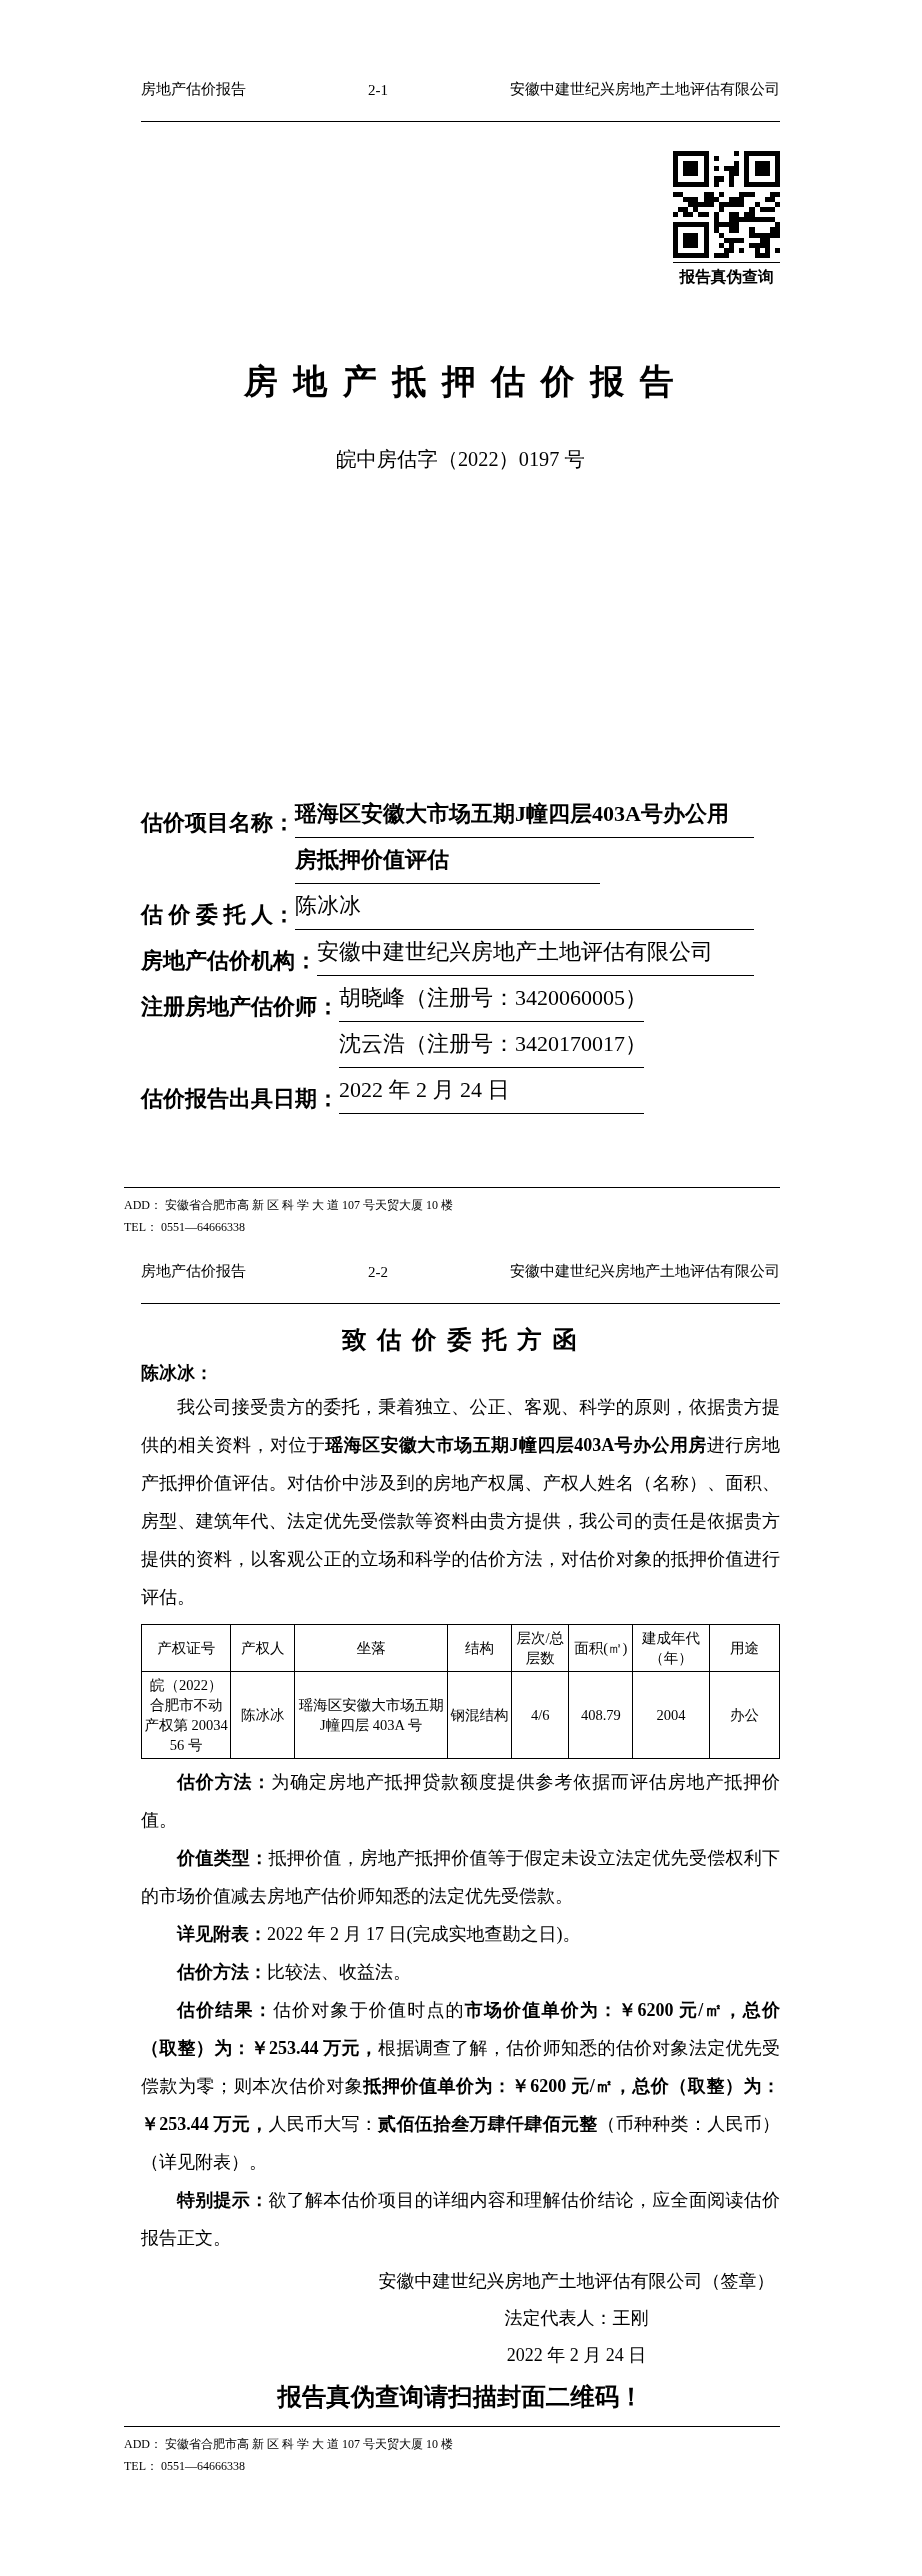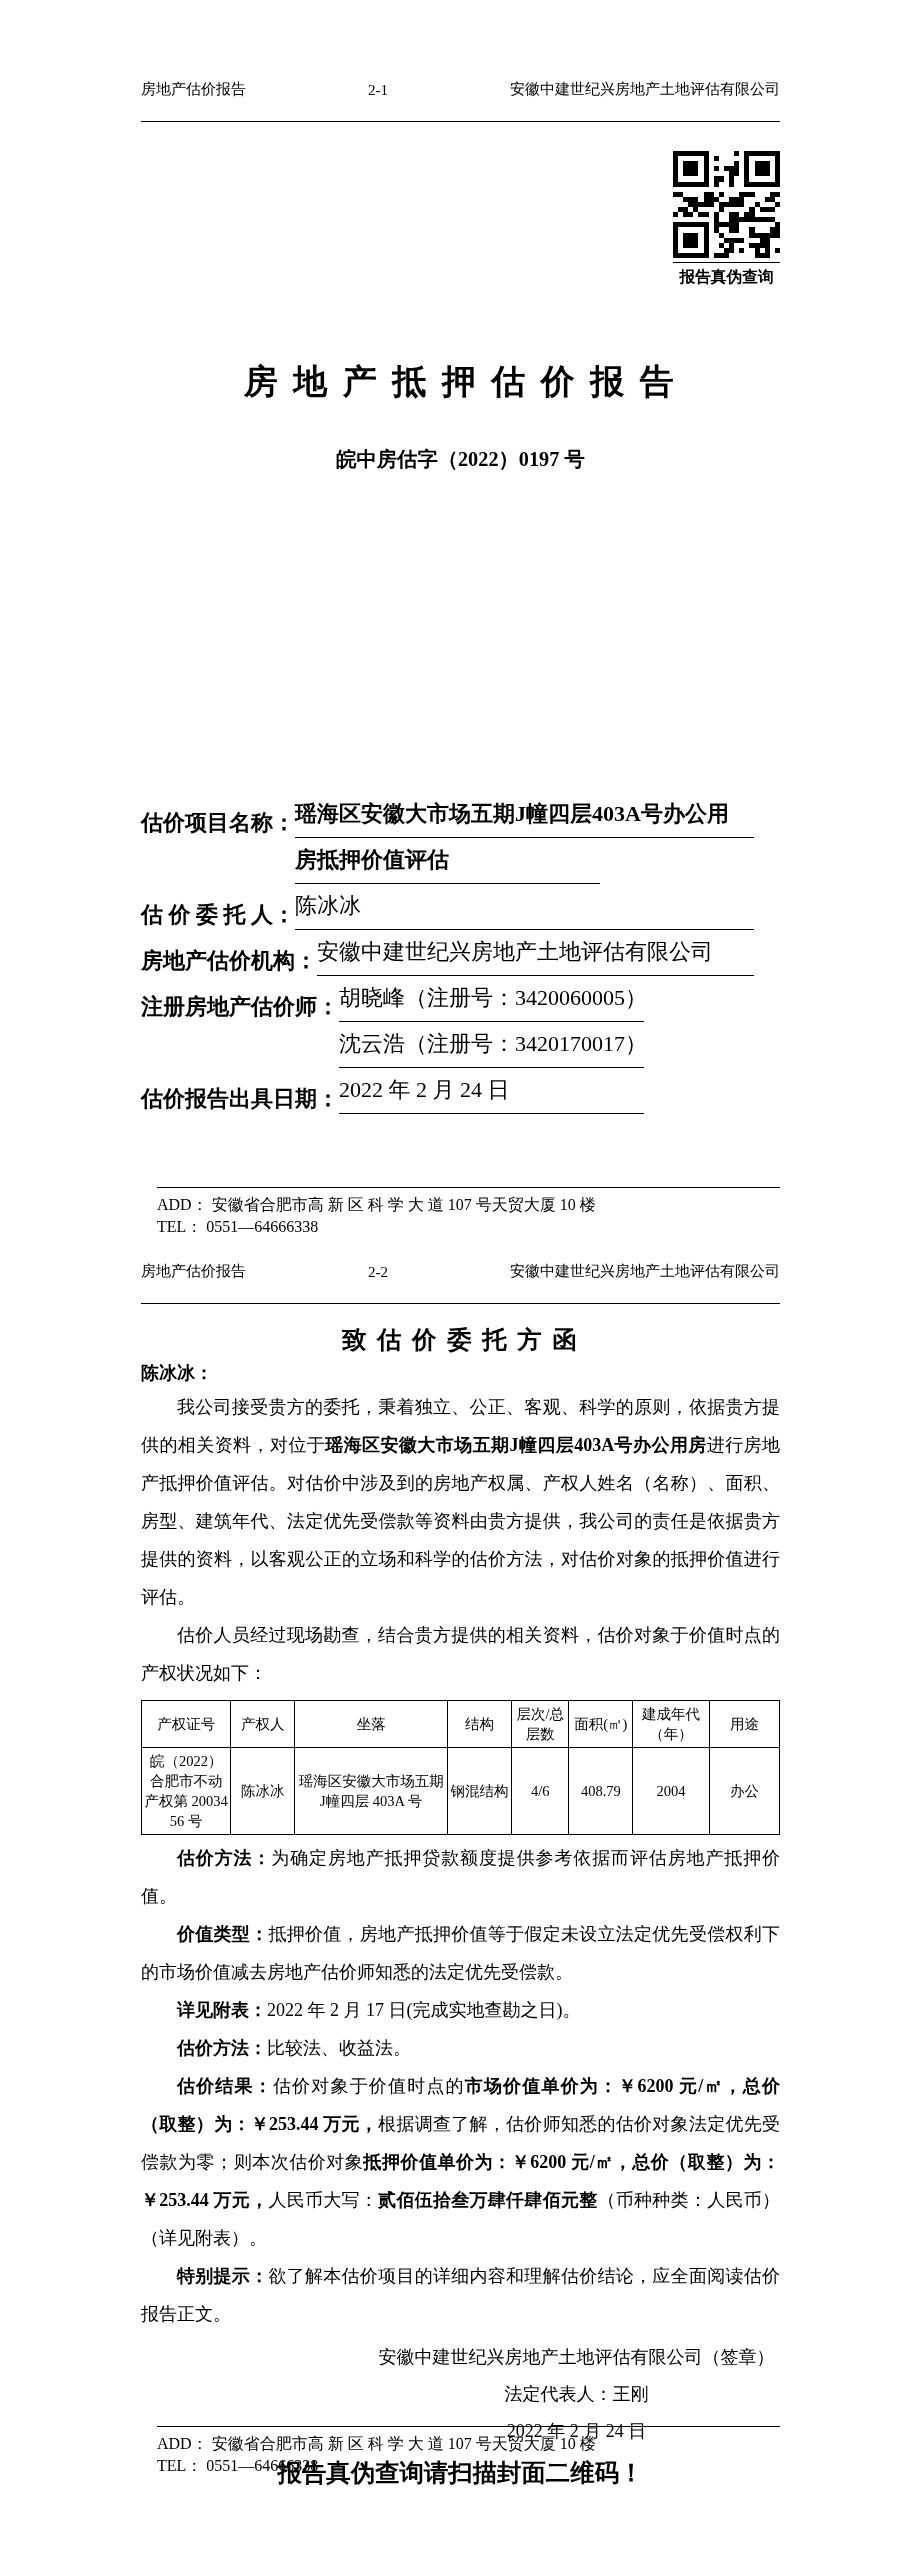"皖中房估字（2022）0197 号" .doc-number { font-weight: bold -> normal }
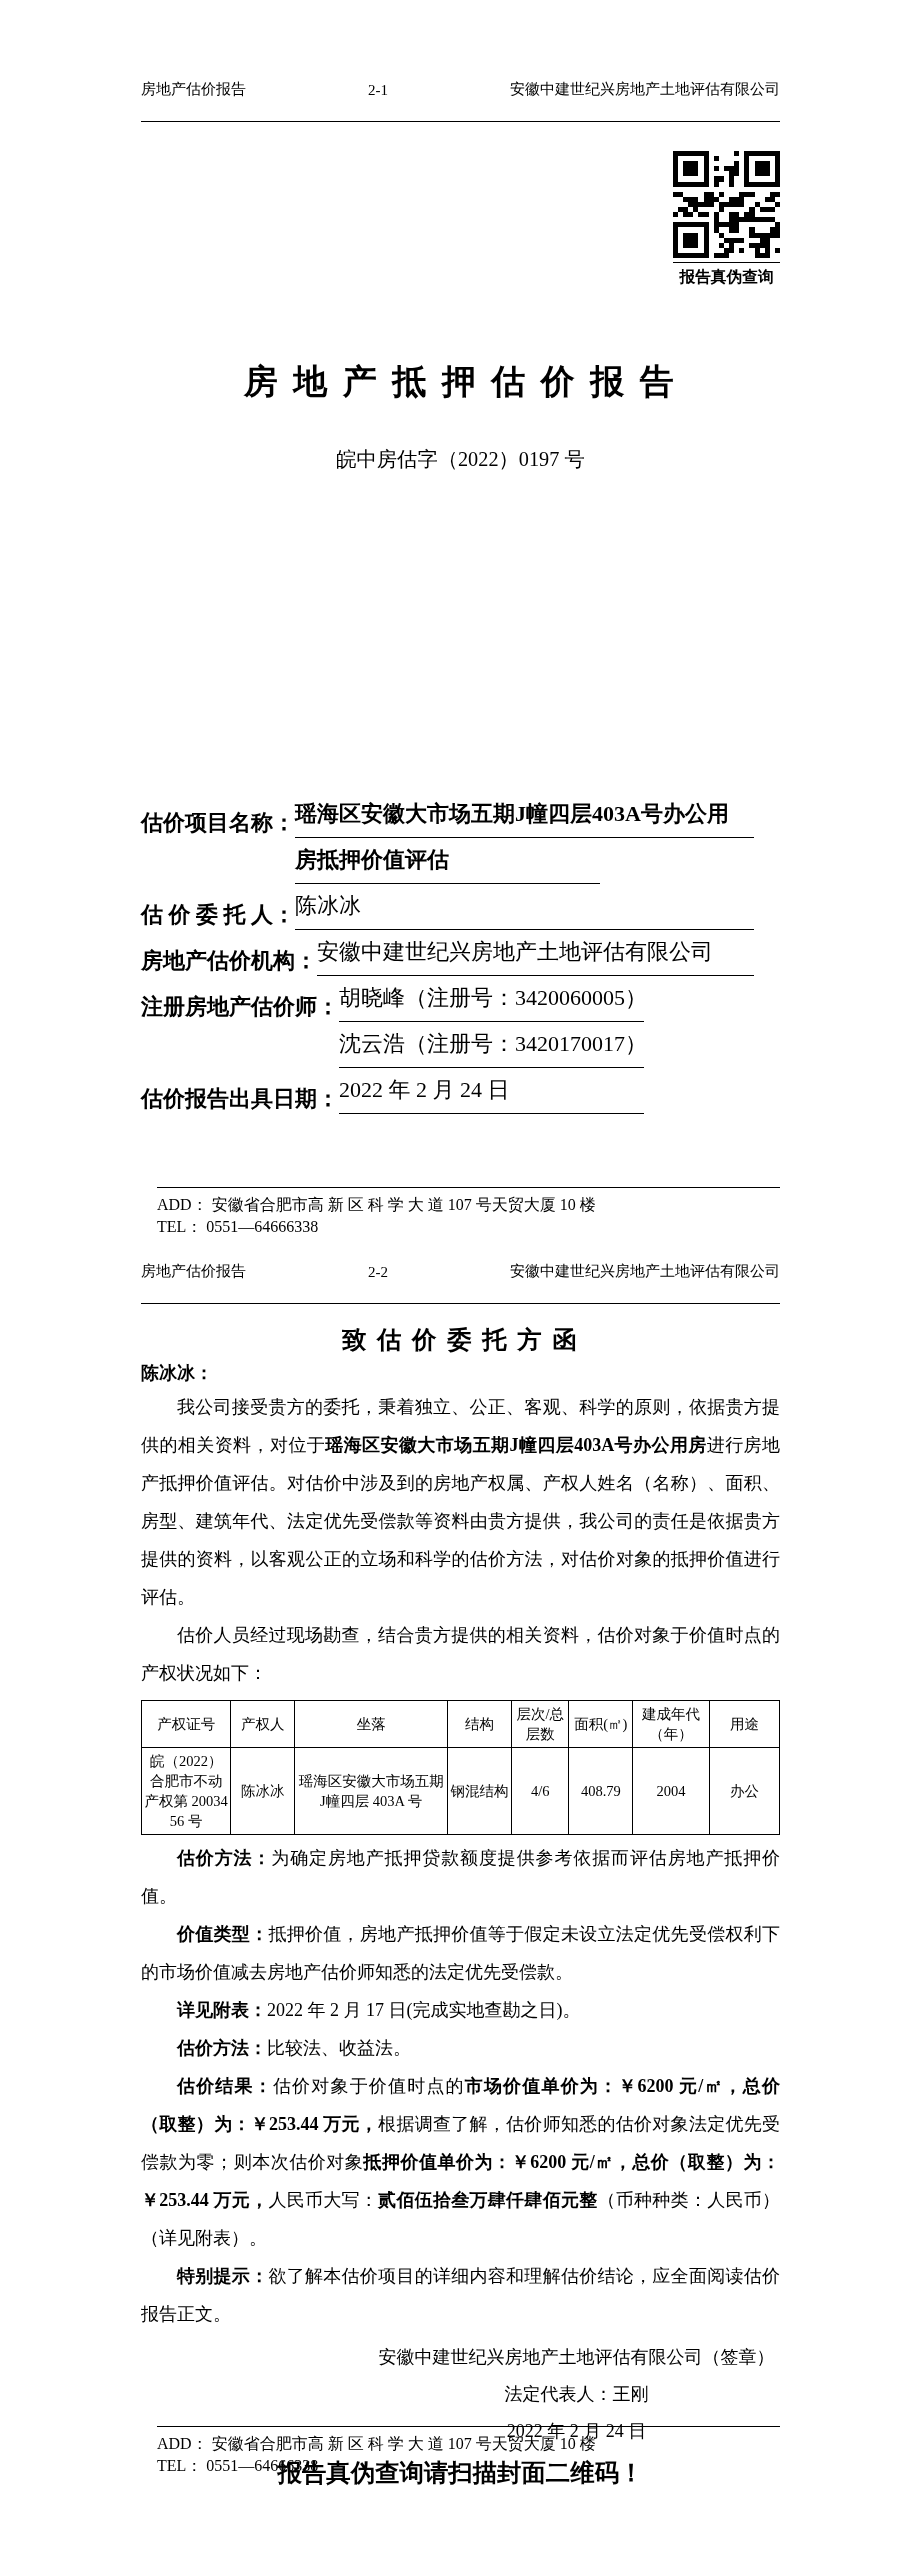"ADD： 安徽省合肥市高 新 区 科" .pg-footer { font-size: 16px -> 12px; left: 157px -> 124px }
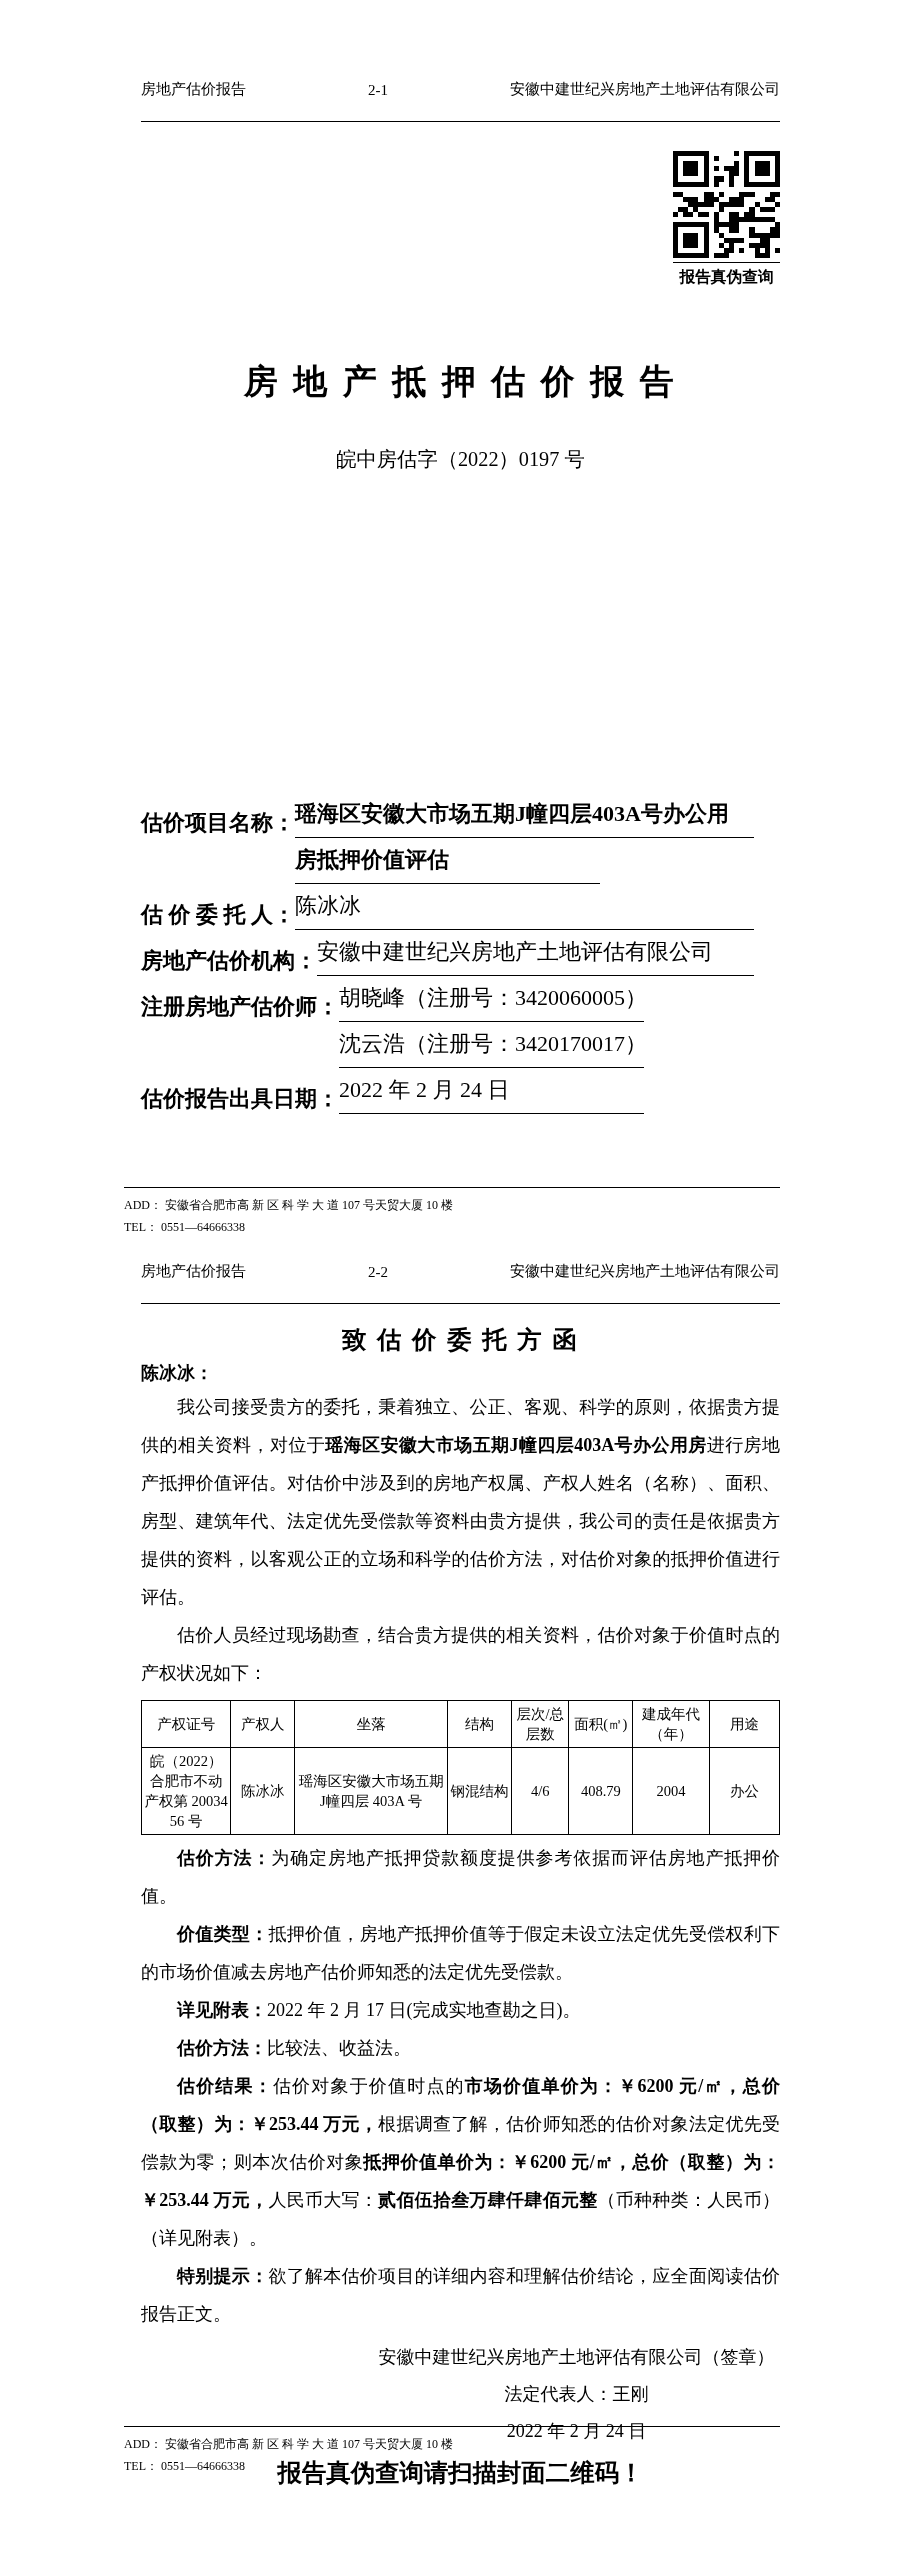"估价人员经过现场勘查，结合贵方提供的相关资料，估价对象于价值时点的产权状况如下：" p.para { html: <p>估价人员经过现场勘查，结合贵方提供的相关资料，估价对象于价值时点的产权状况如下：</p> -> none }
